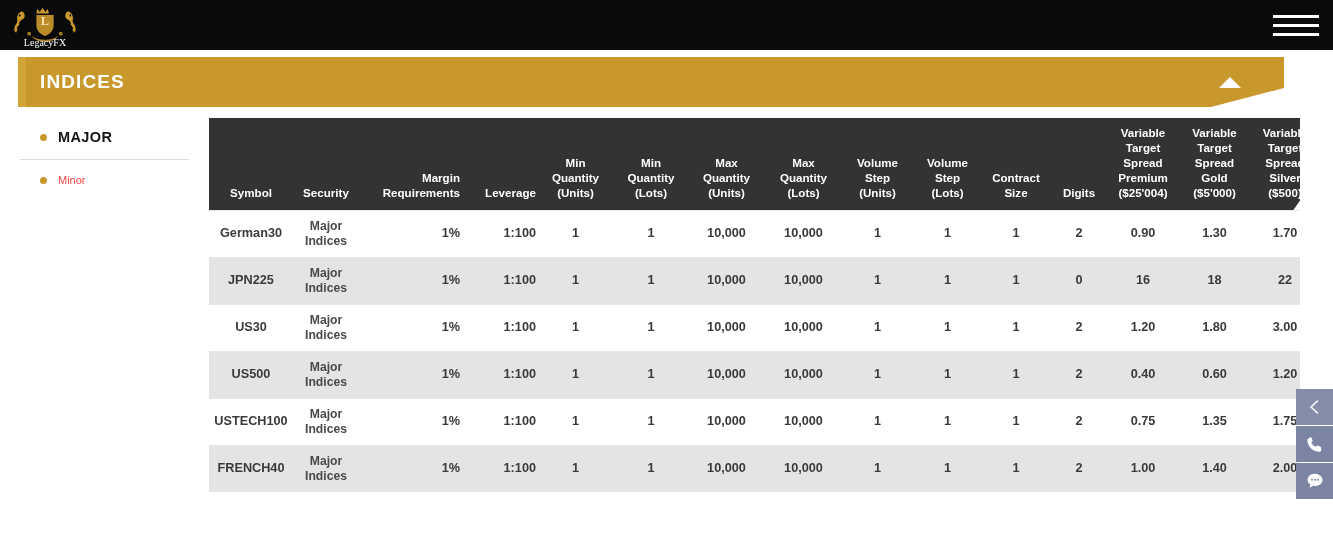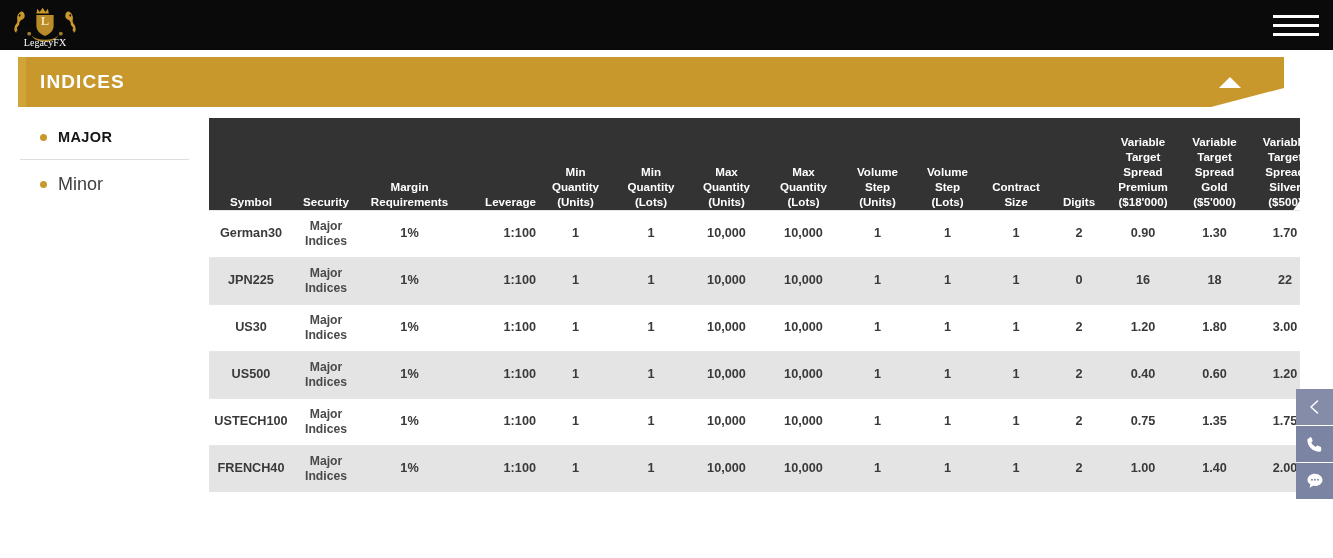"Variable" thead th { padding-bottom: none -> 9px }
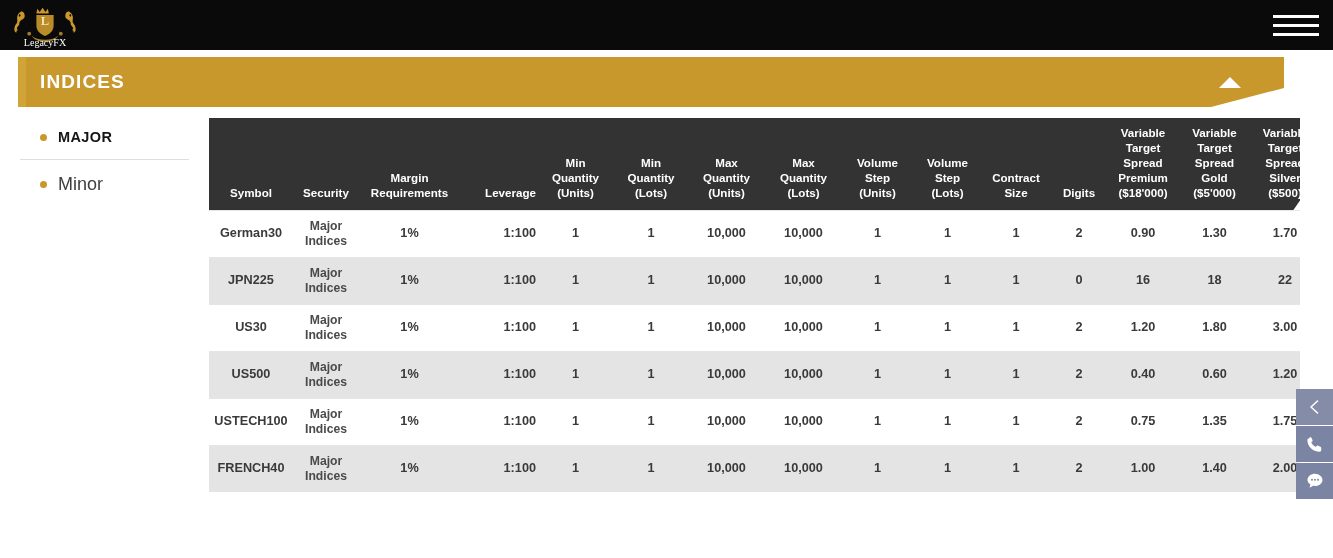"Minor" .side-label { color: #404040 -> #ef4444; font-size: 18px -> 11px }
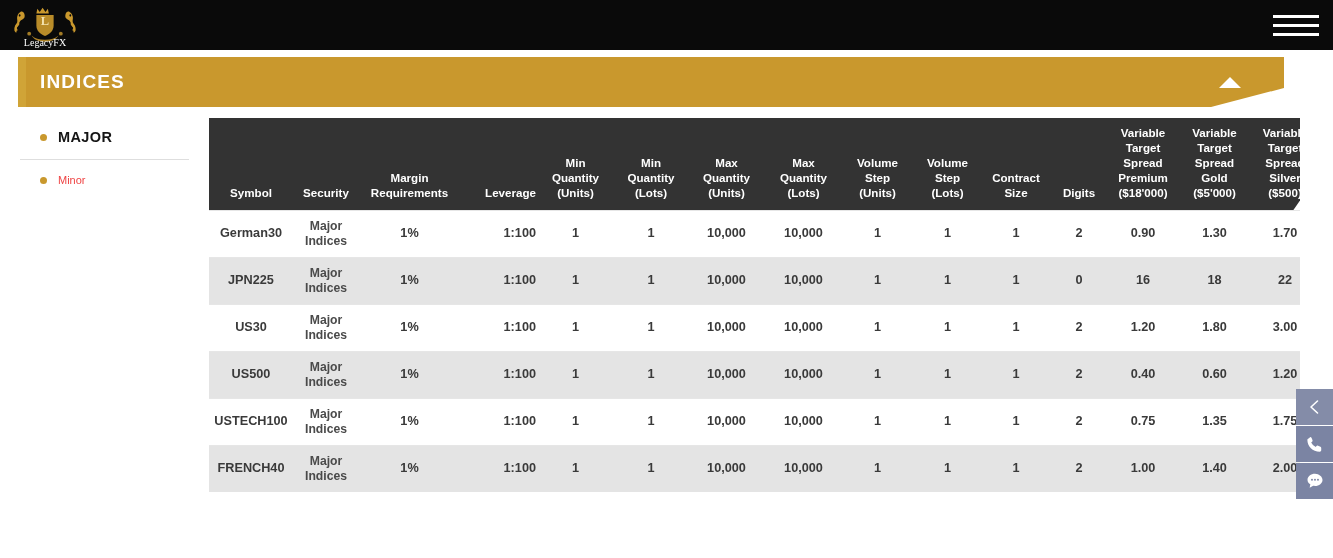"Margin" .c2 { text-align: none -> right }
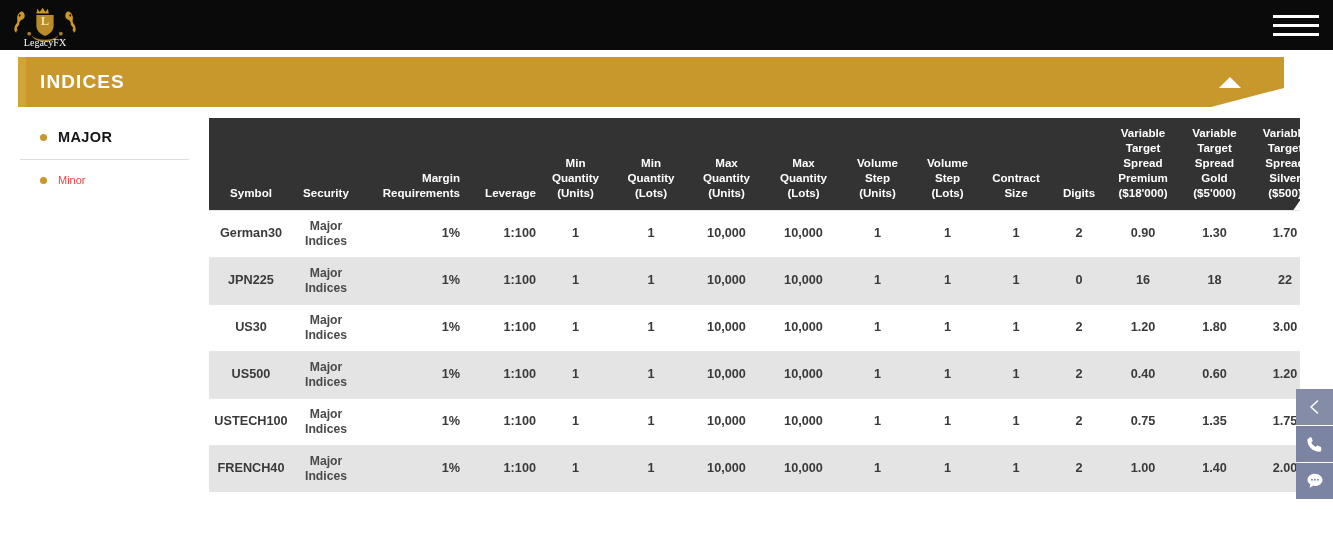"($18'000)" div { text: $18'000 -> $25'004 }
